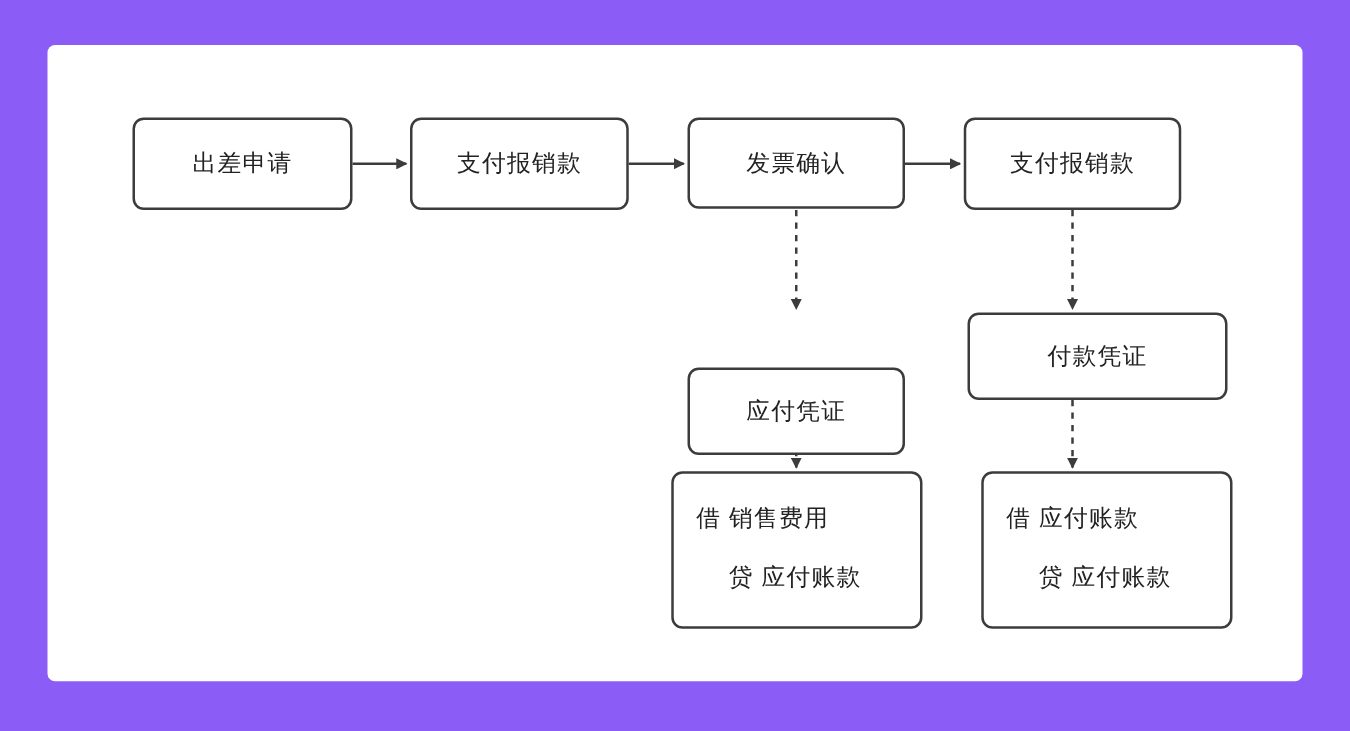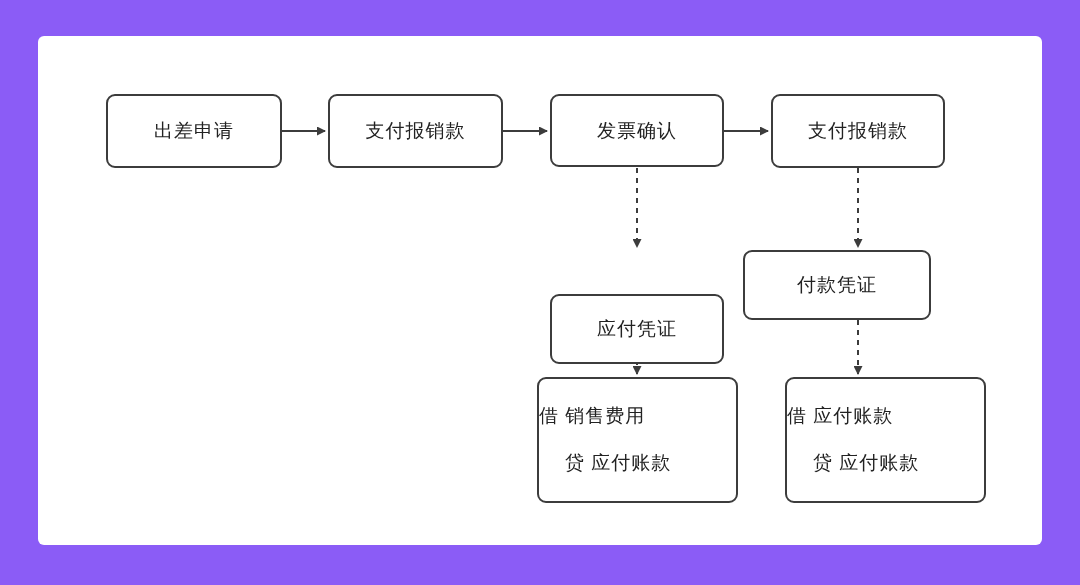"付款凭证" #node-payment-voucher { left: 743px -> 774px; width: 188px -> 208px }
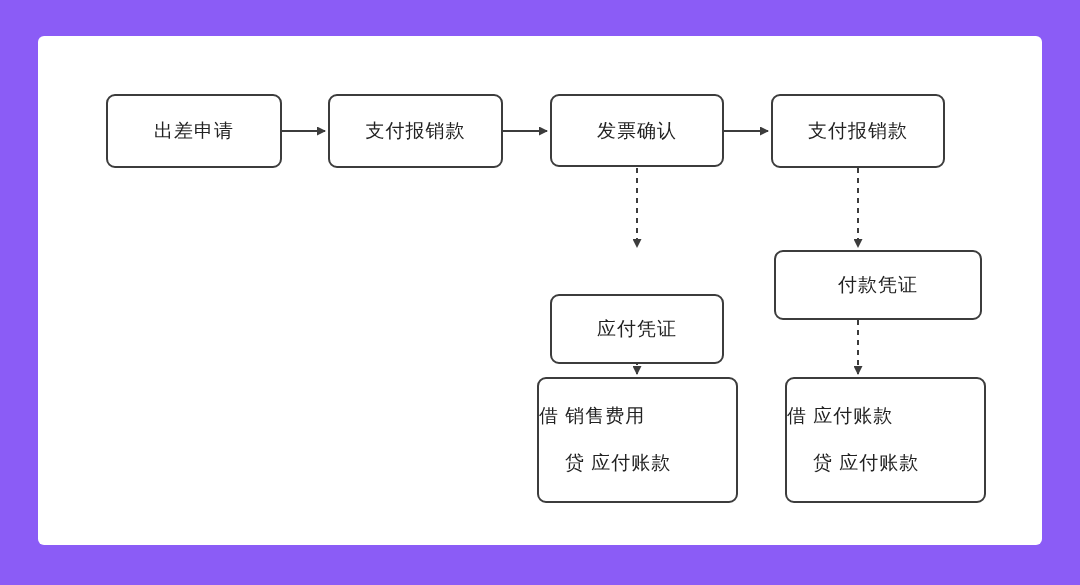"借 销售费用" .node.entry { padding-left: none -> 18px }
